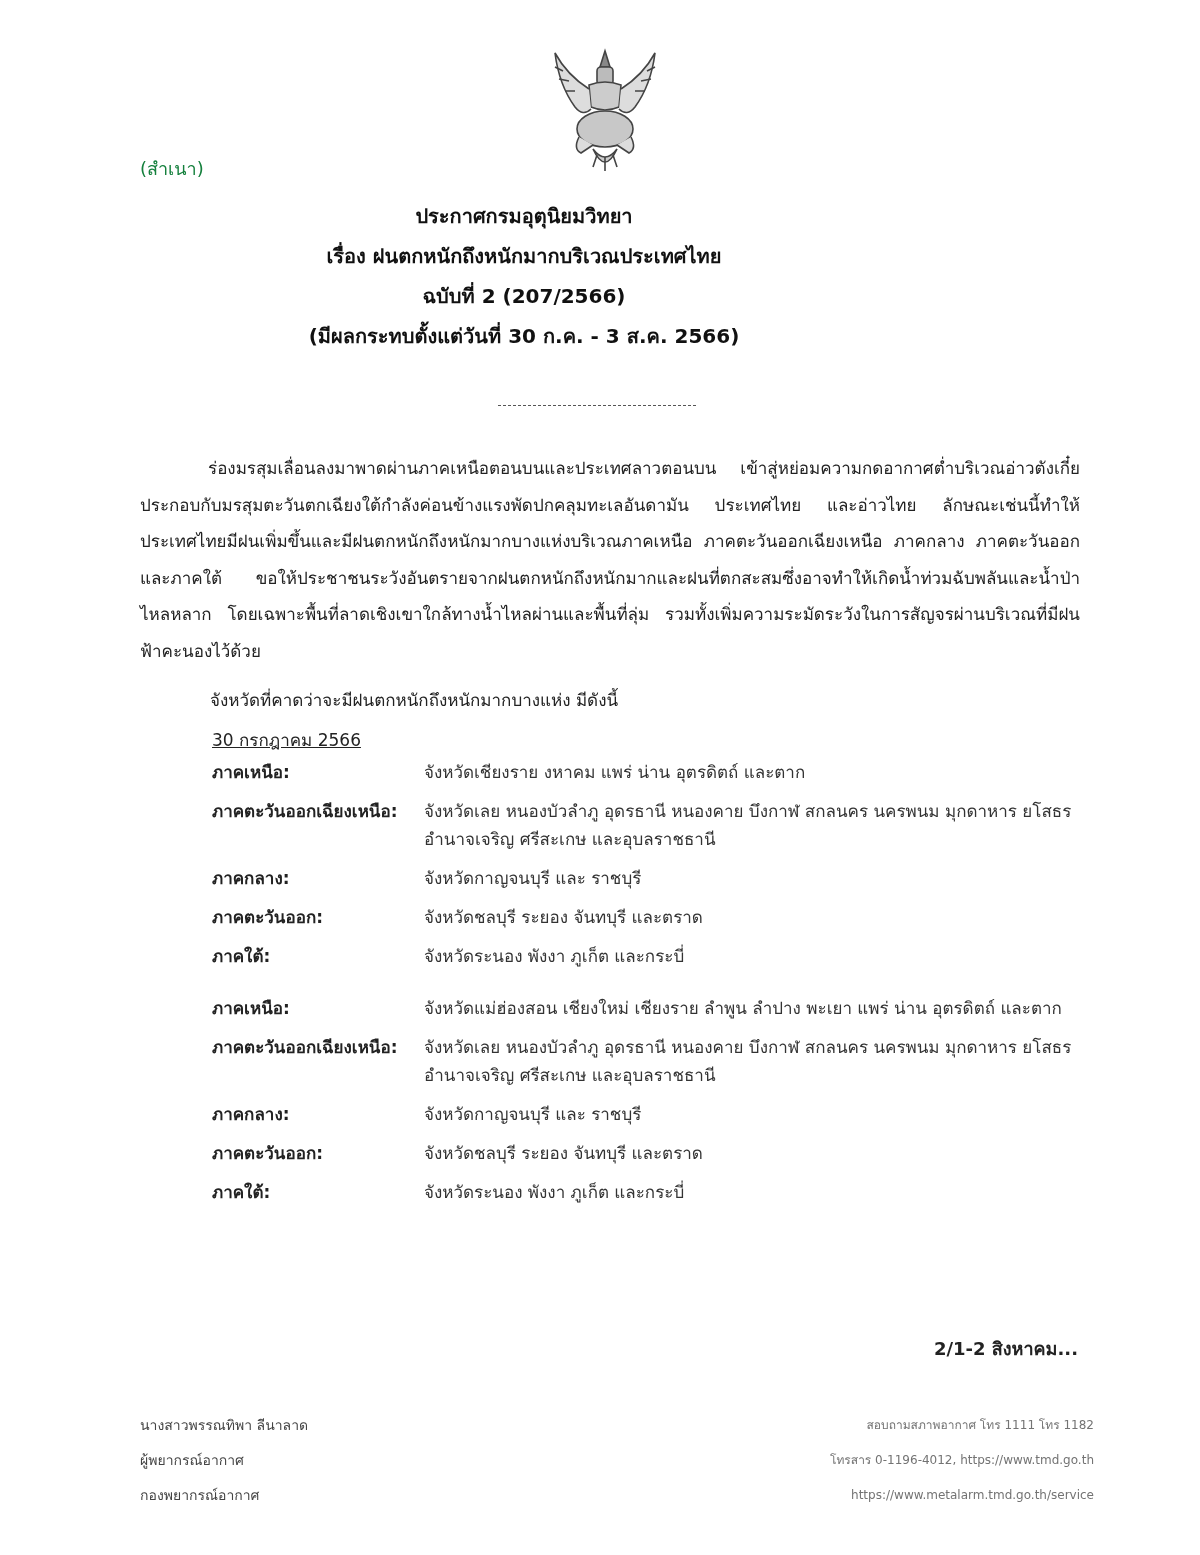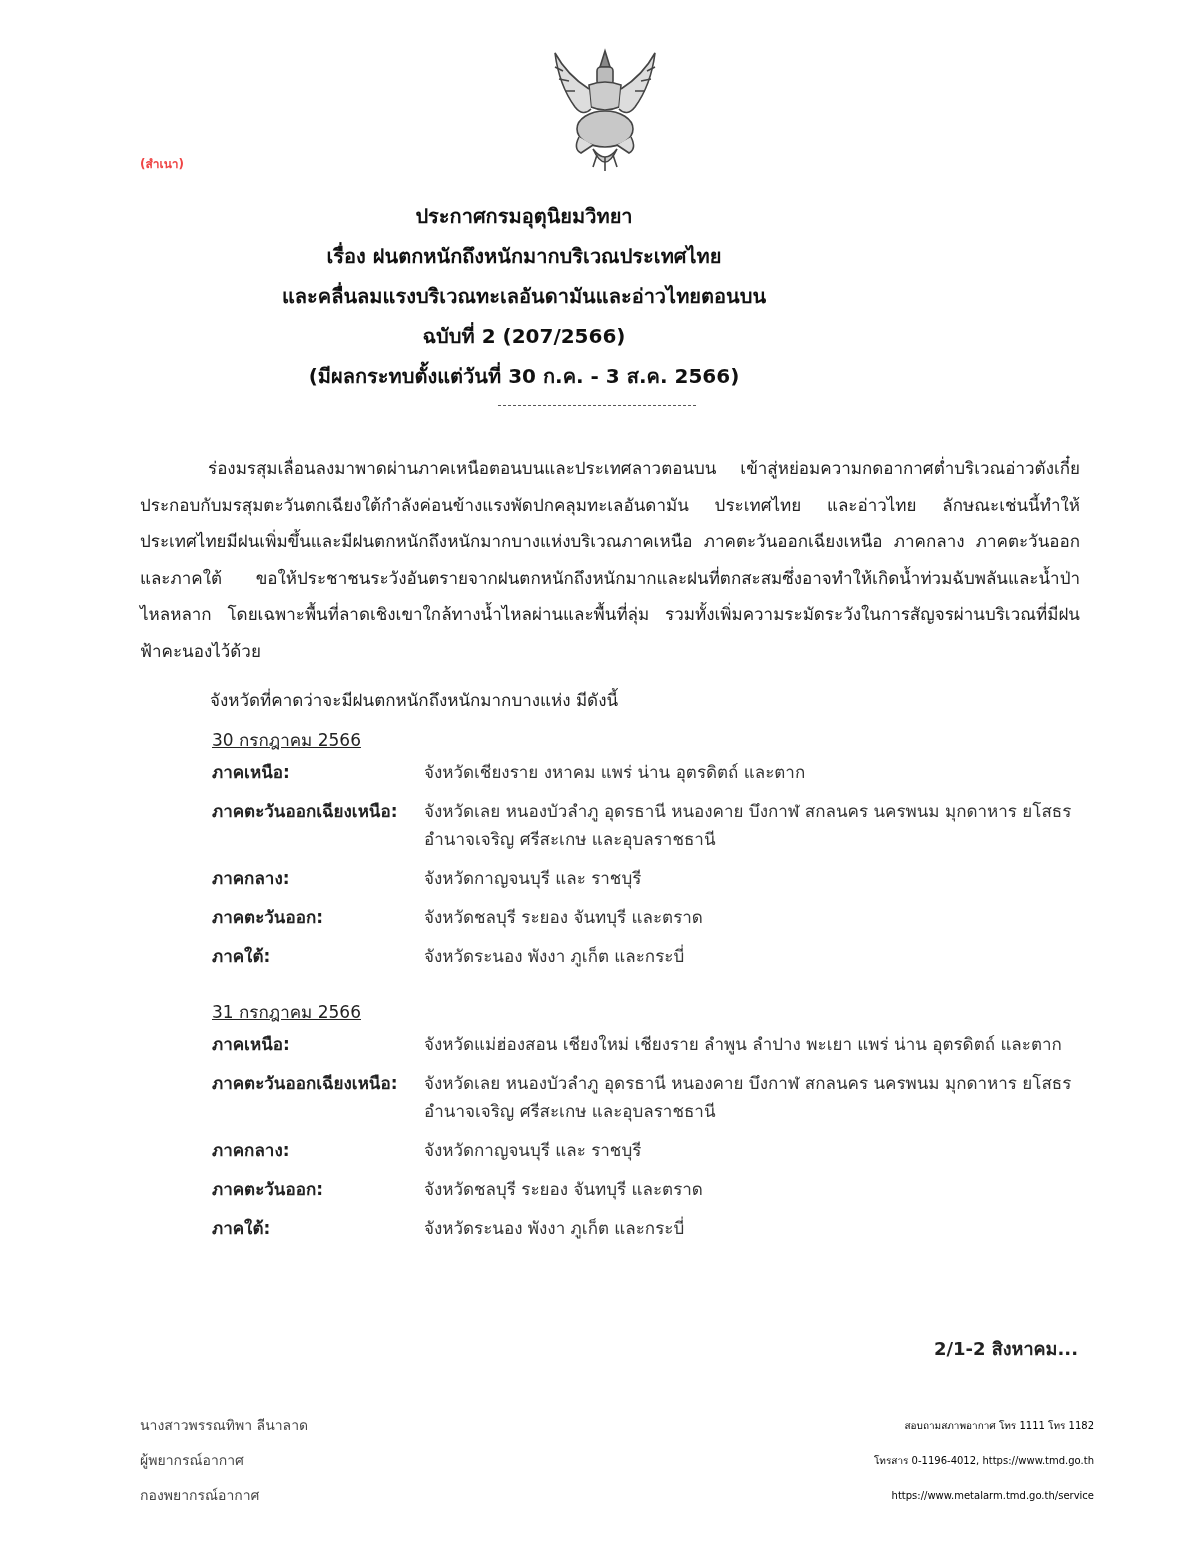"(สำเนา)" .copy-mark { color: #ef4444 -> #15803d; font-size: 12px -> 18px; font-weight: bold -> none }
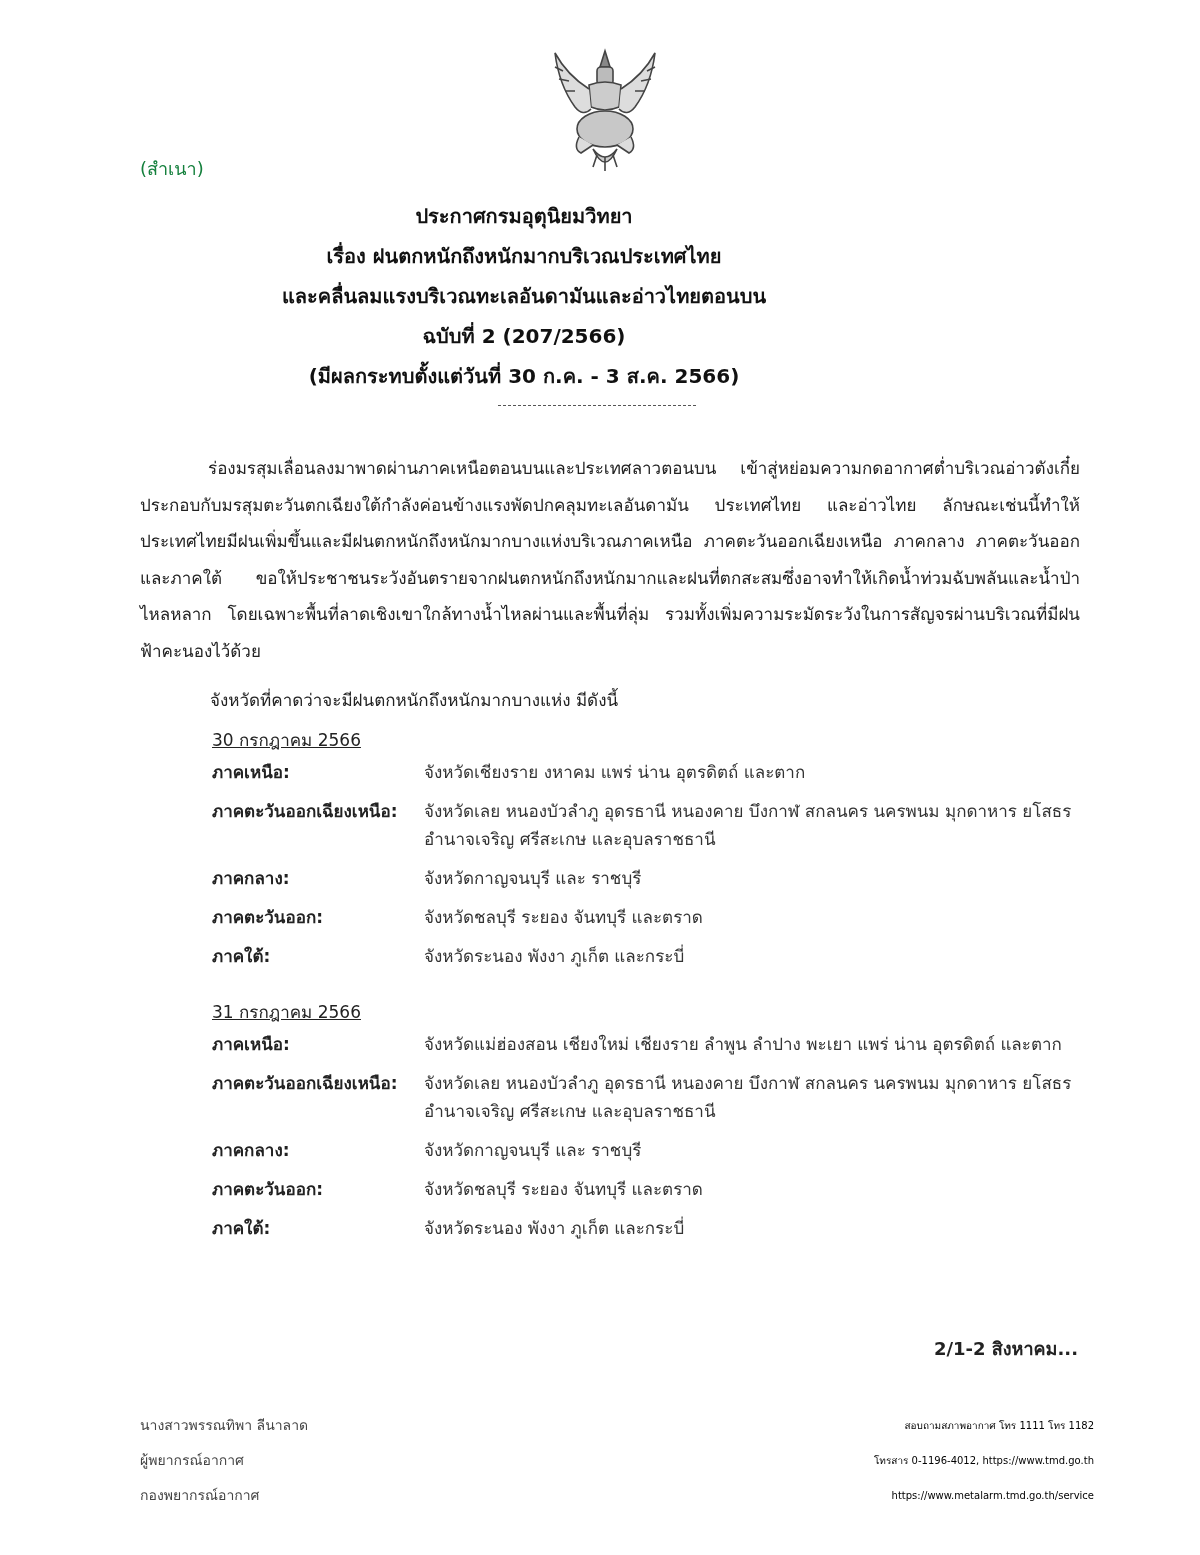"และคลื่นลมแรงบริเวณทะเลอันดามันและอ่าวไท" div.title-line { html: <div>และคลื่นลมแรงบริเวณทะเลอันดามันและอ่าวไทยตอนบน</div> -> none }
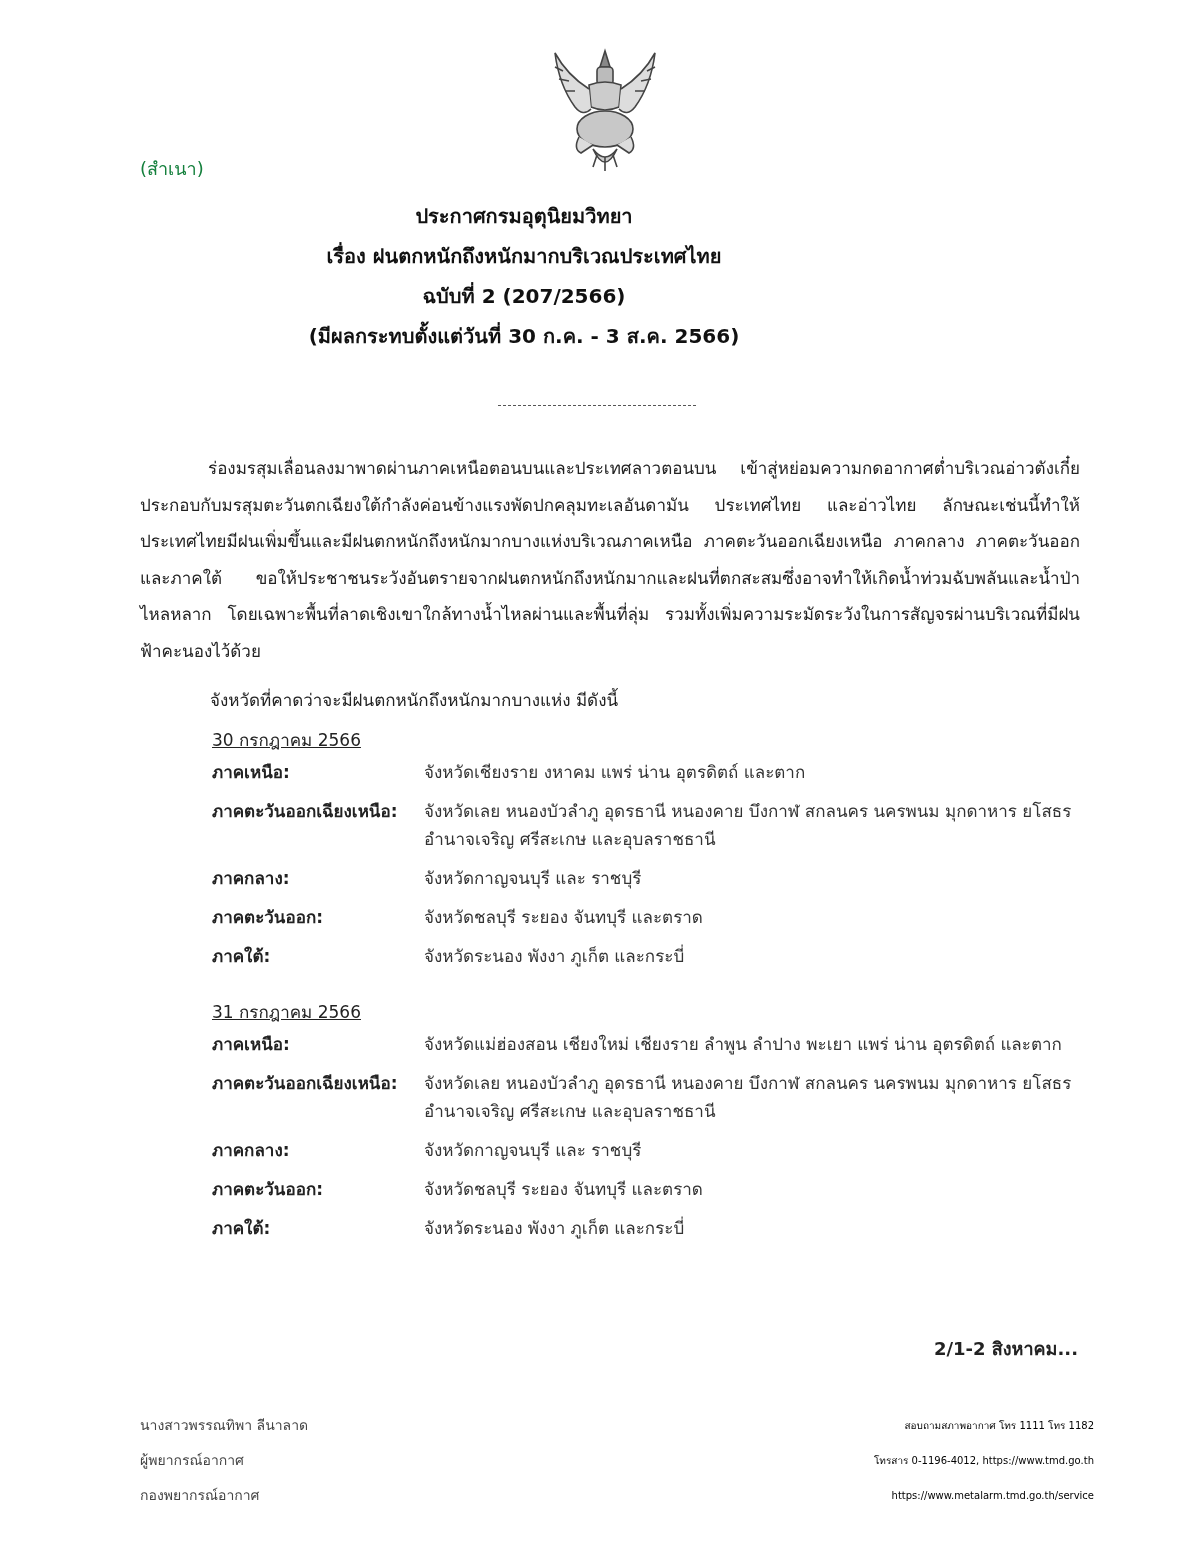"31 กรกฎาคม 2566" div.day-title { html: <div>31 กรกฎาคม 2566</div> -> none }
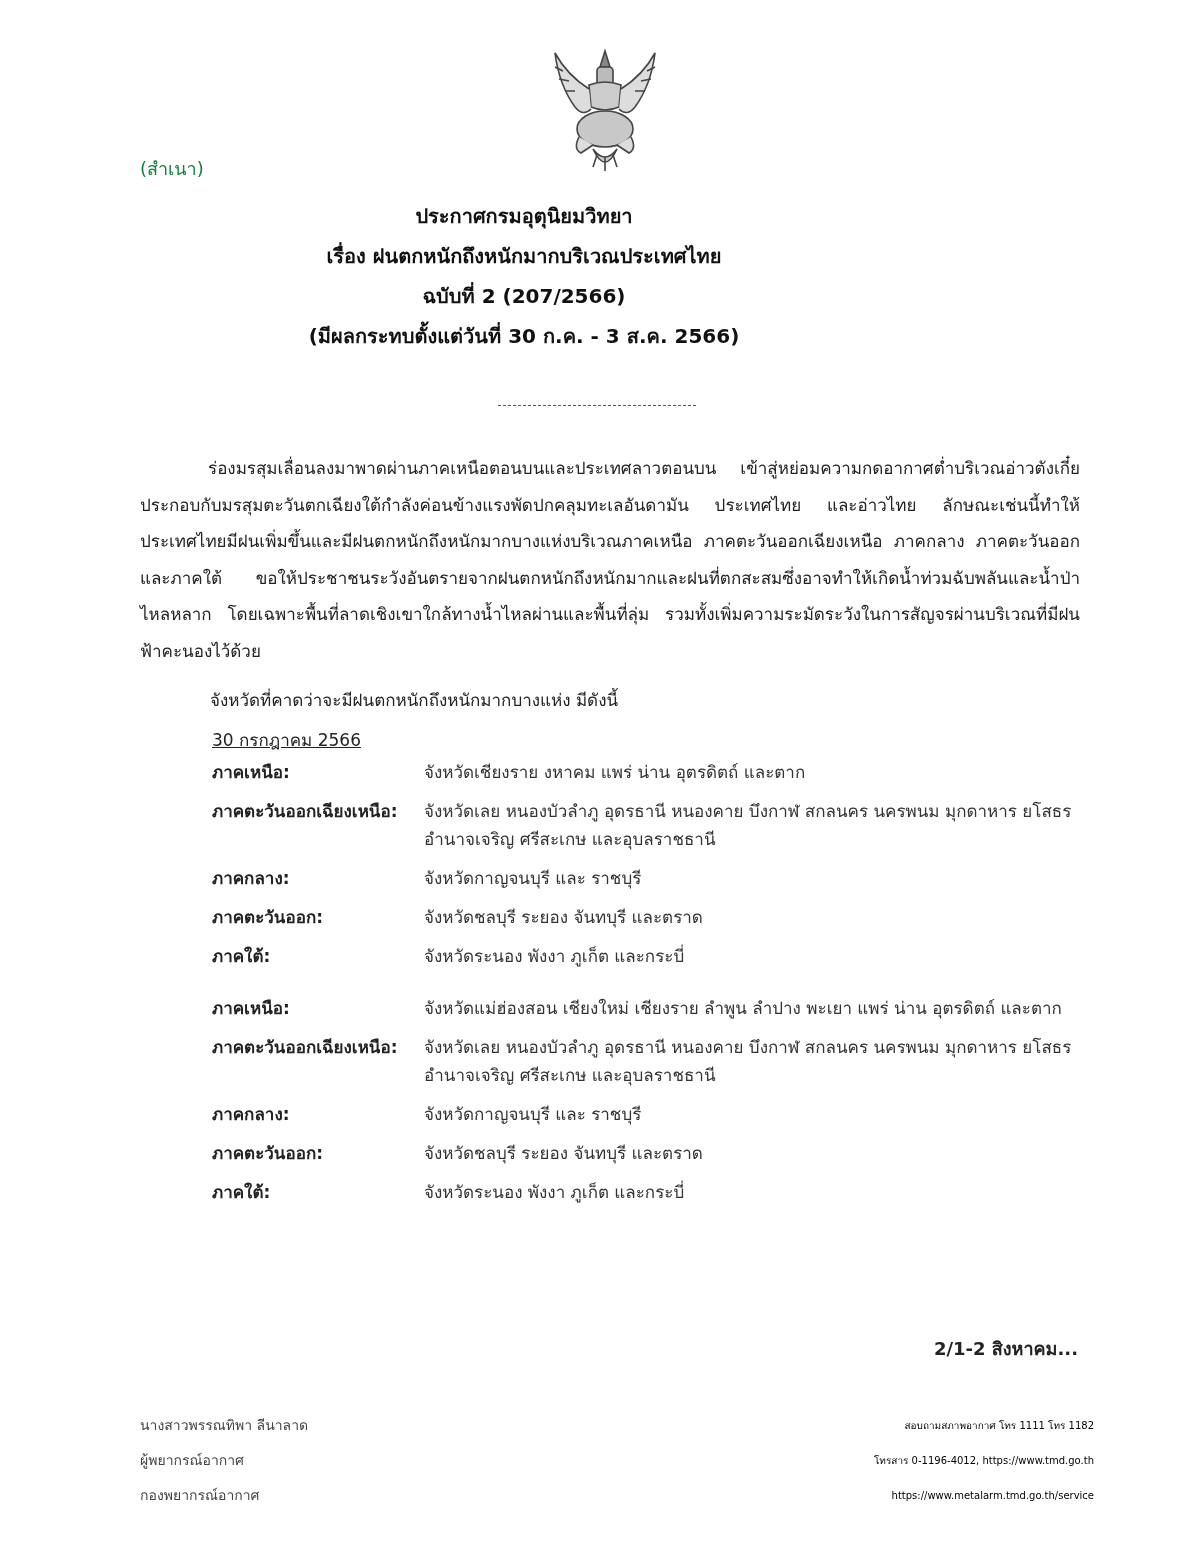"สอบถามสภาพอากาศ โทร 1111 โทร 1182" .footer-right { color: #000000 -> #737373; font-size: 10px -> 12px }
